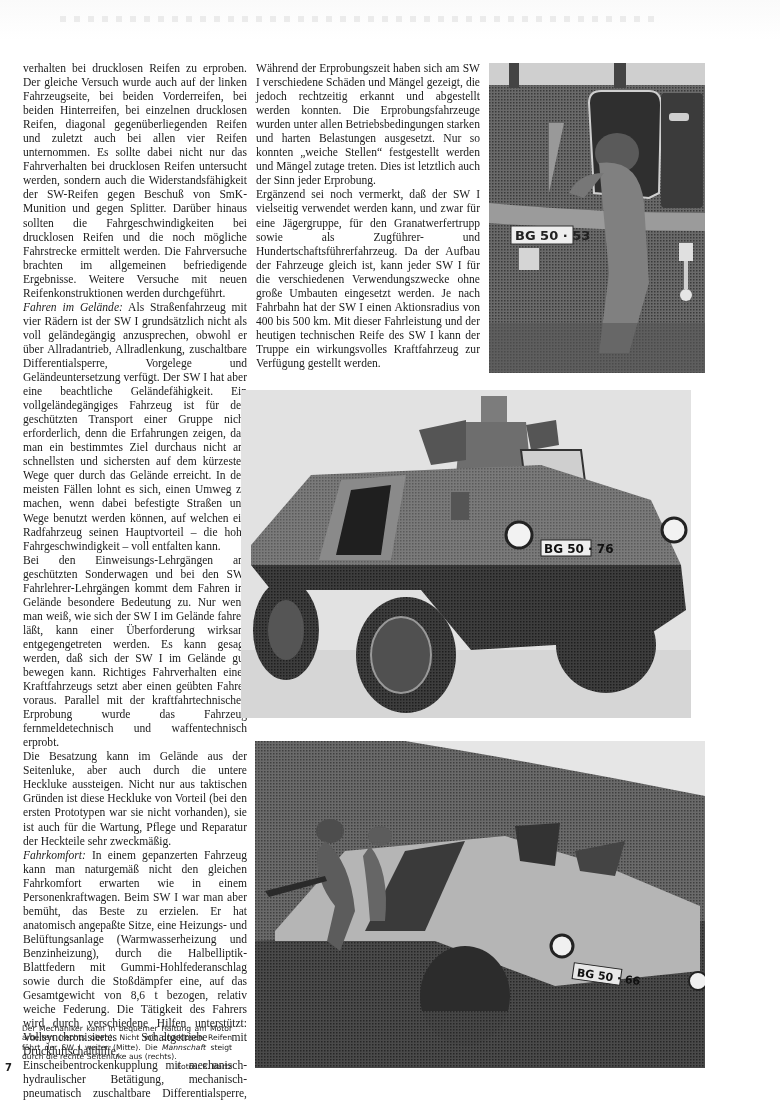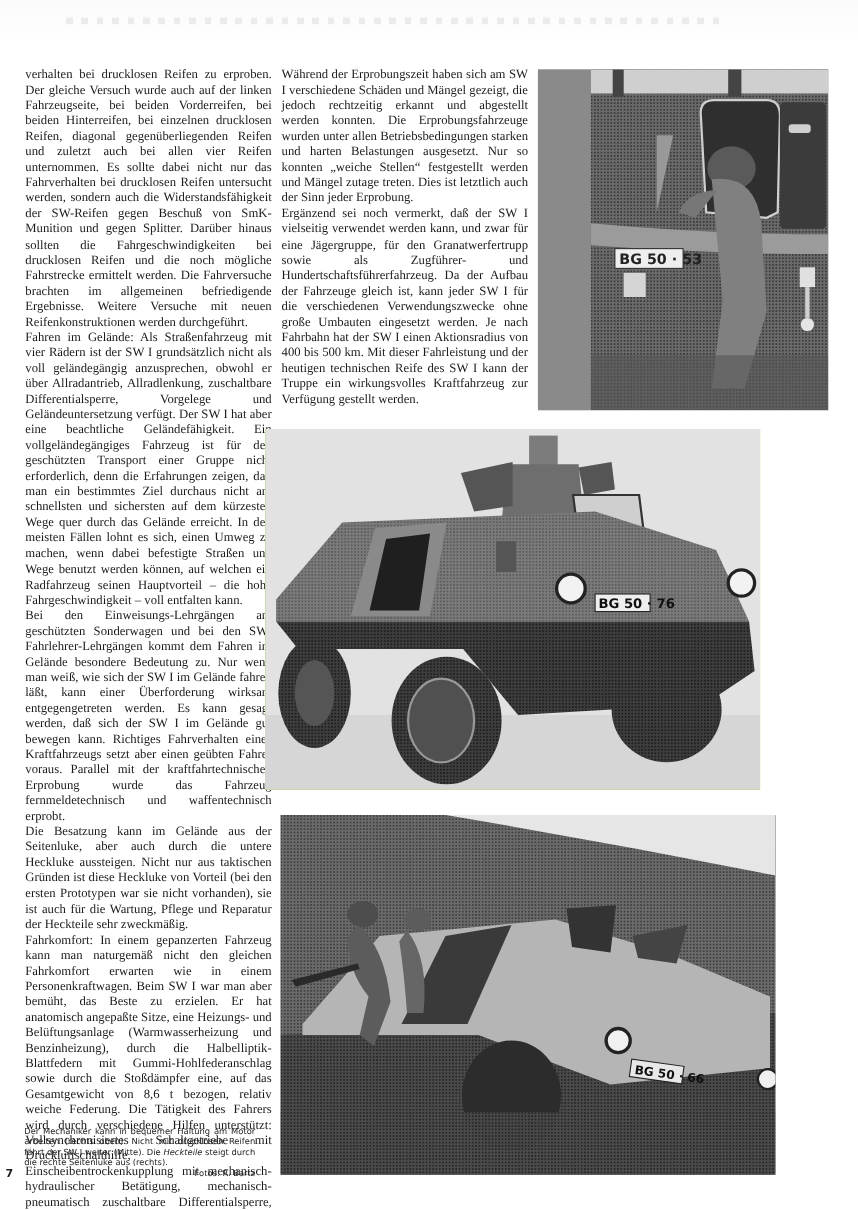"BG 50 · 53" .photo-mechanic { padding-left: 48px -> none }
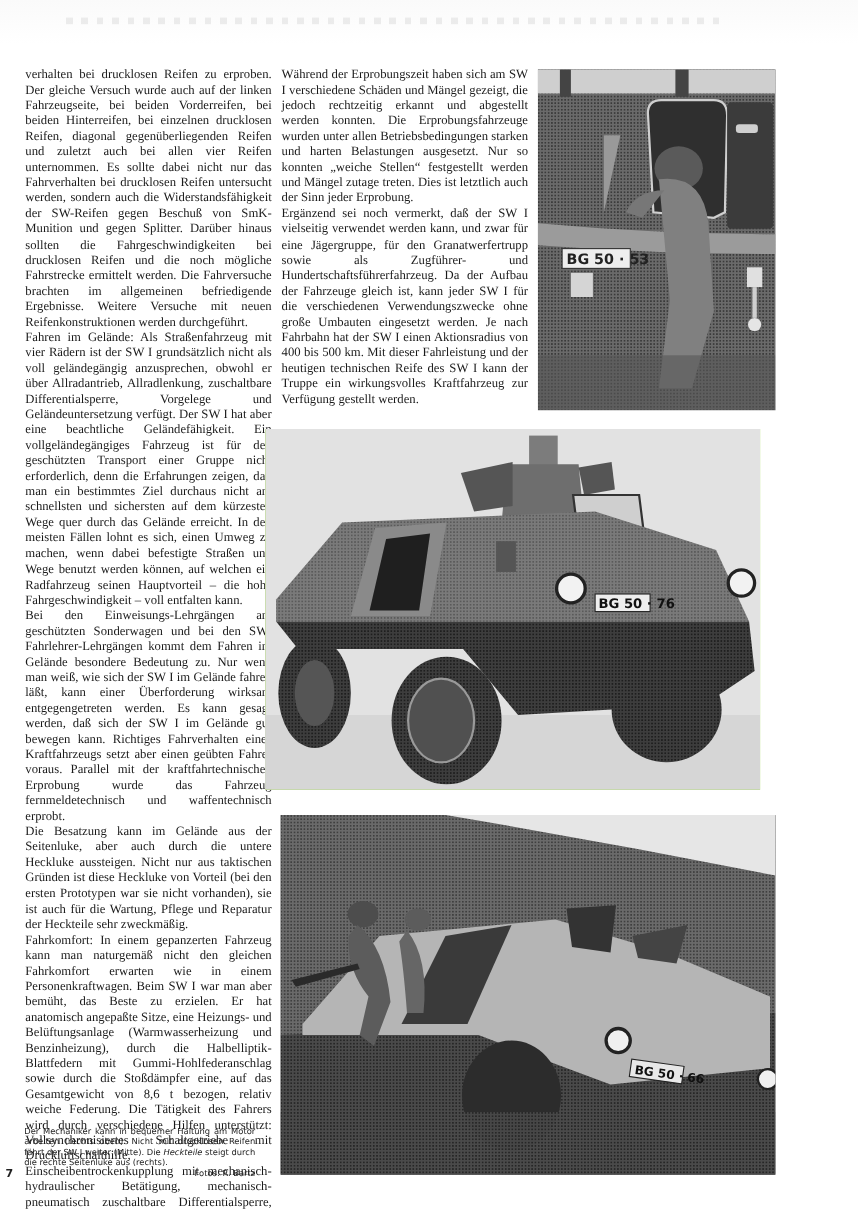"Fahren im Gelände:" .col p .it { font-style: none -> italic }
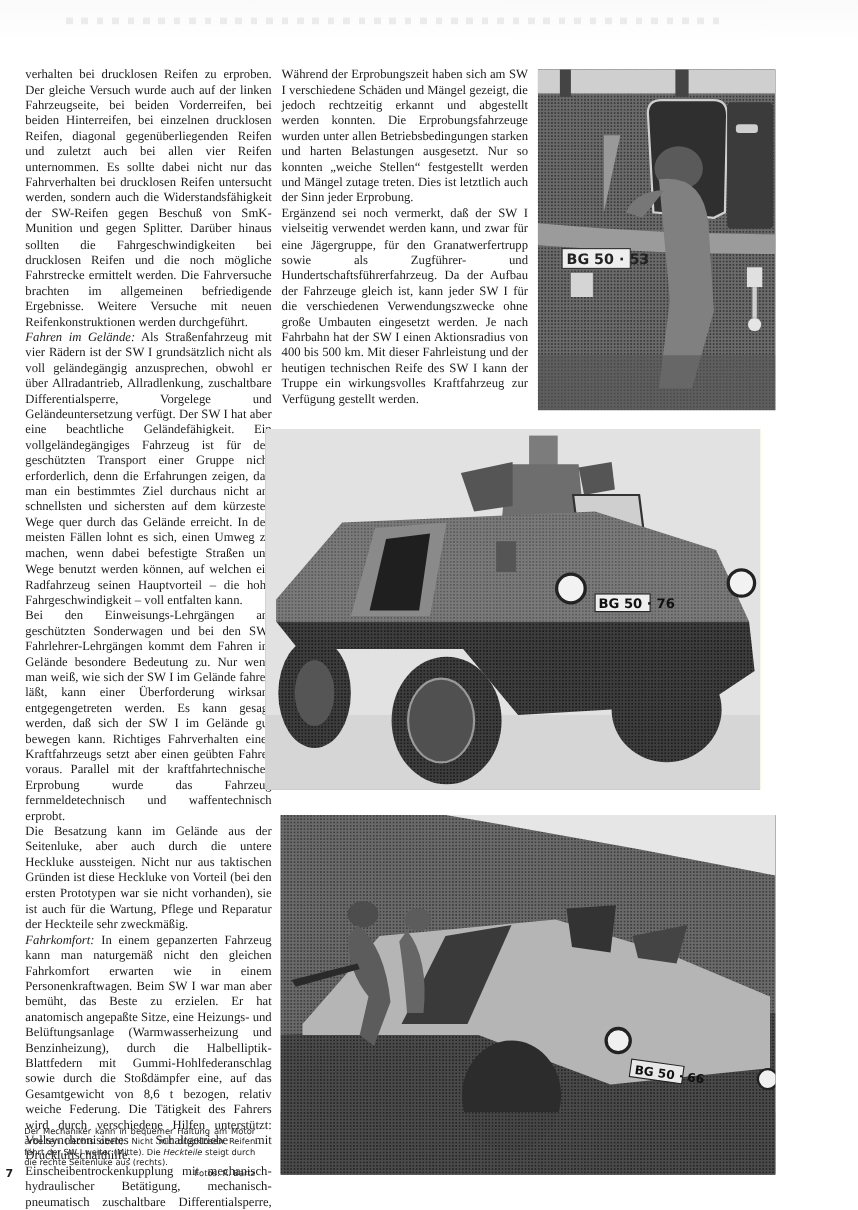"Heckteile" span.it { text: Heckteile -> Mannschaft }
